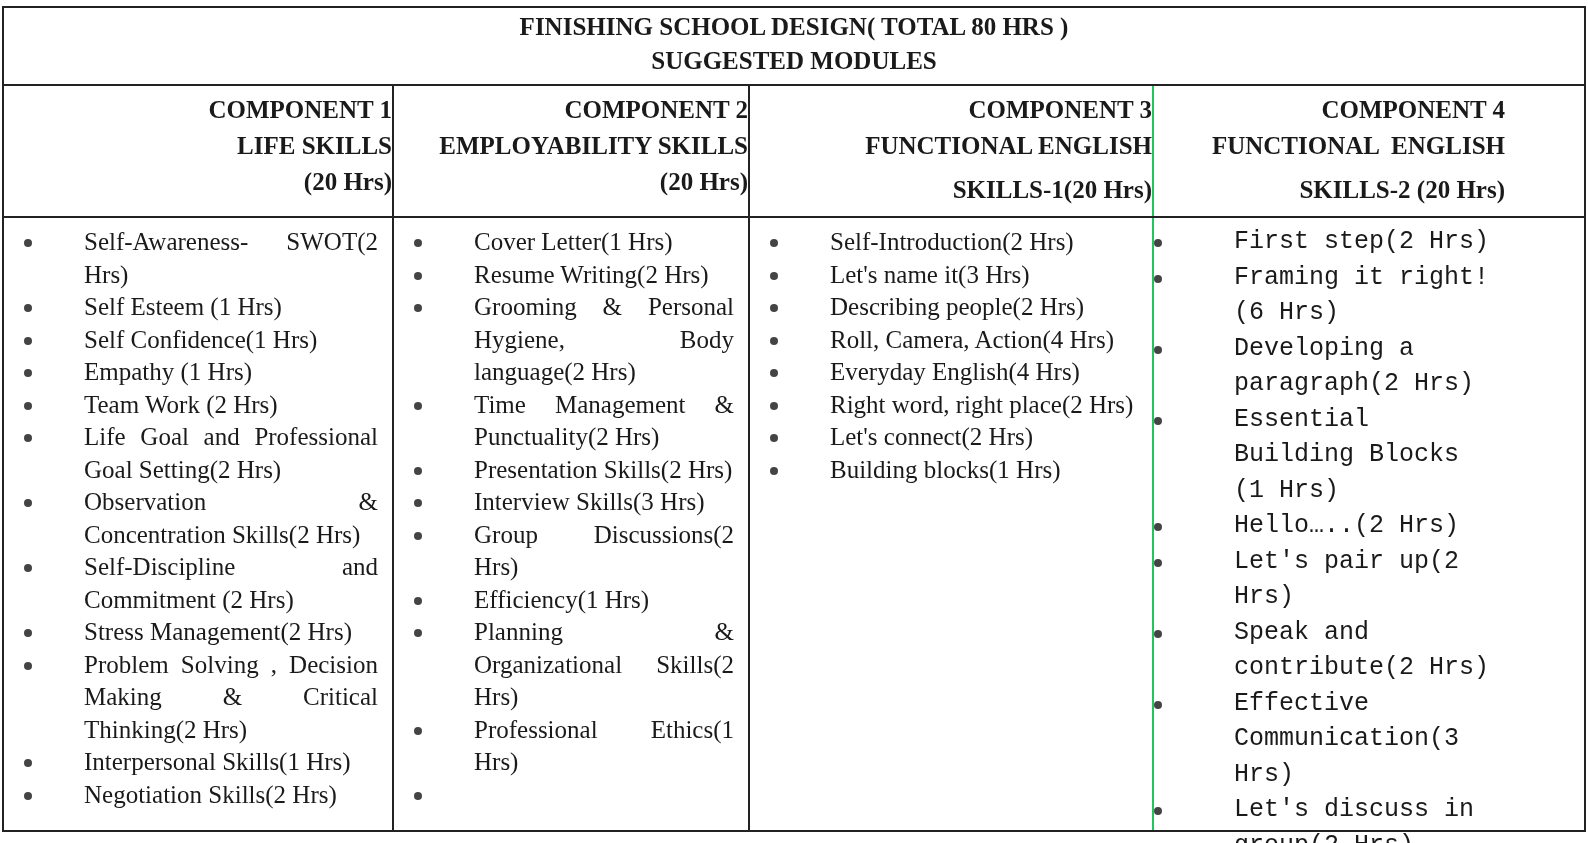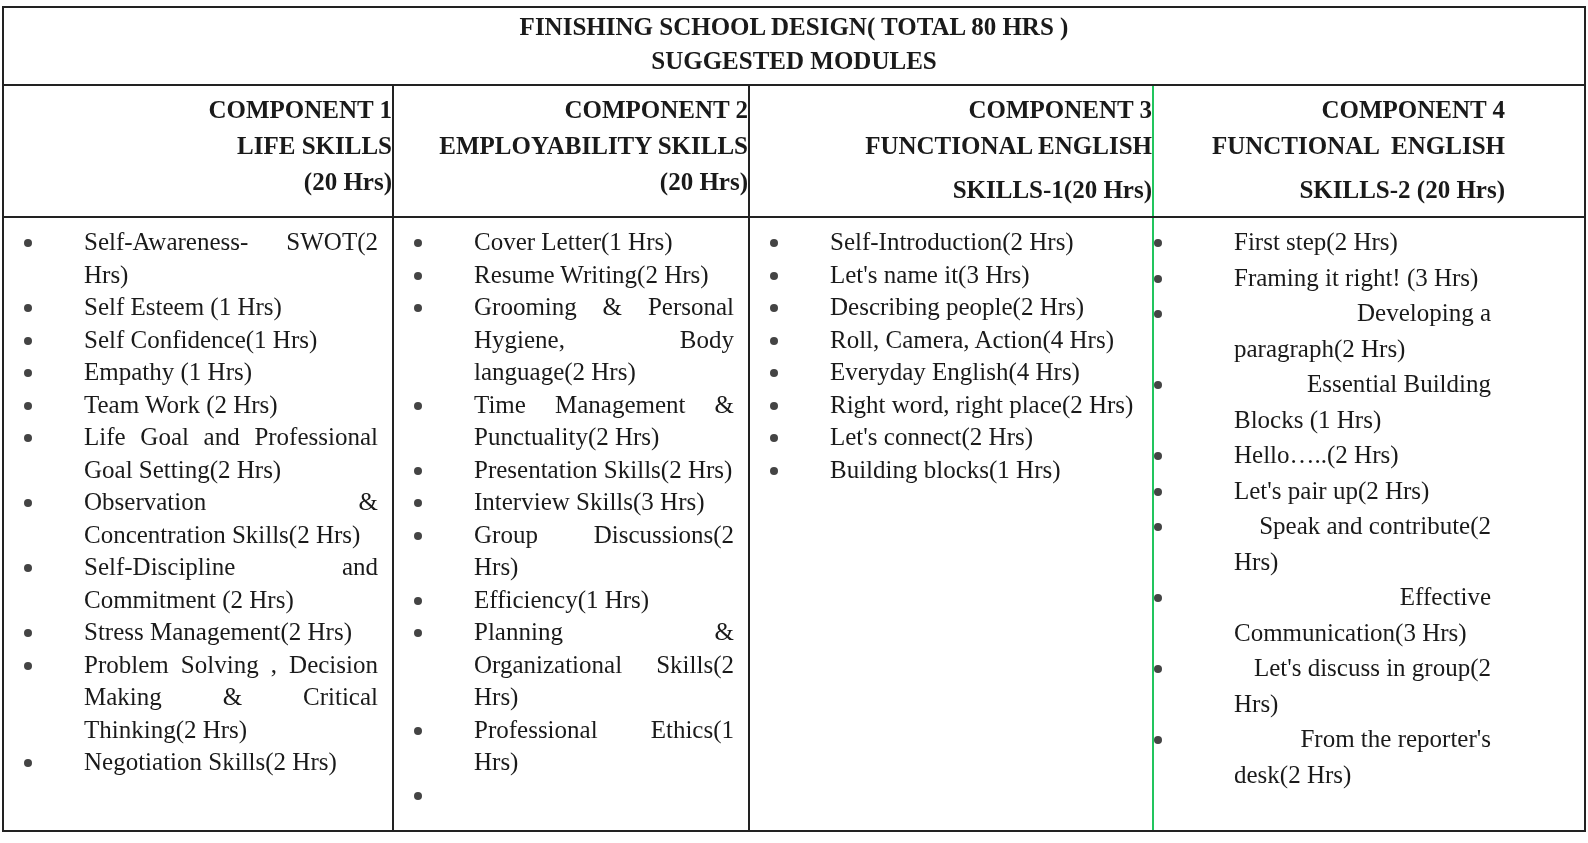"First step(2 Hrs)" .c4 ul.items li { font-family: none -> Liberation Mono, monospace; text-align: right -> left }
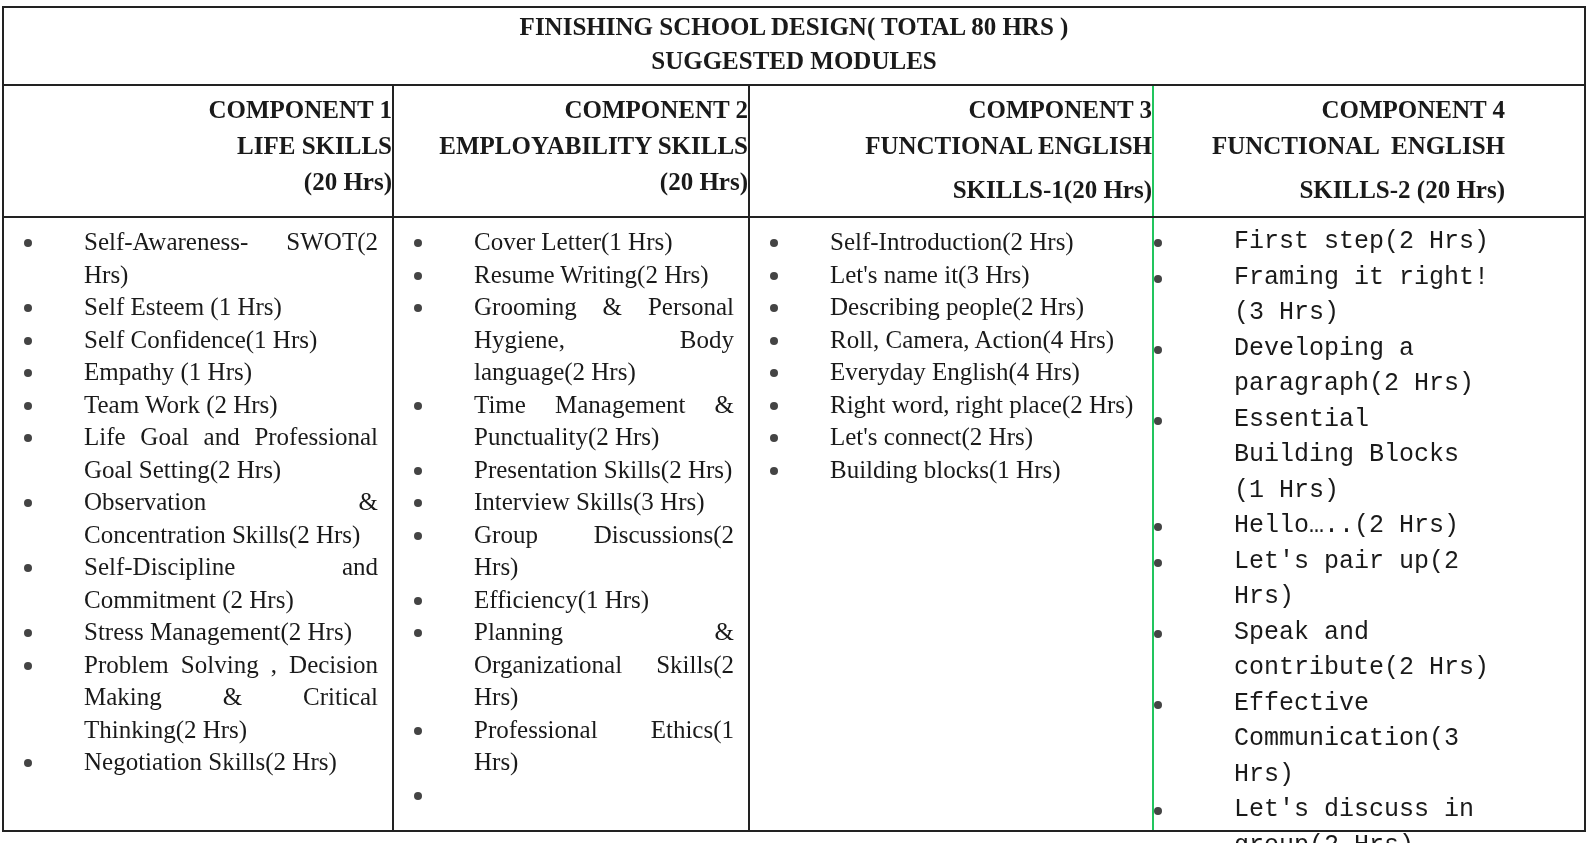"Framing it right! (3 Hrs)" span { text: 3 -> 6 }
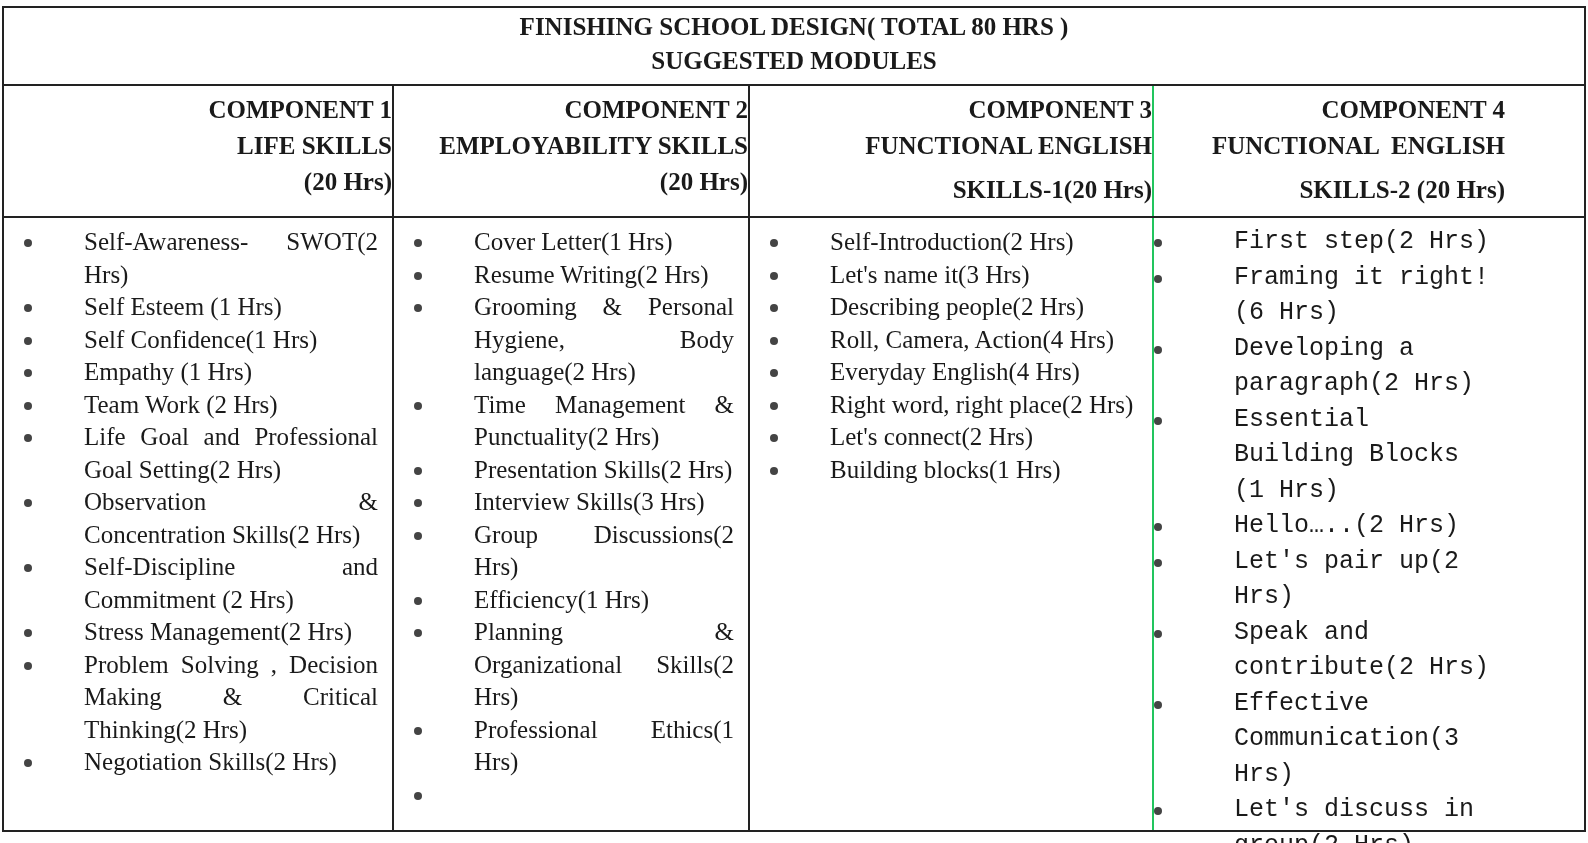"Interpersonal Skills(1 Hrs)" li { html: none -> <li><span></span><span>Interpersonal Skills(1 Hrs)</span></li> }
